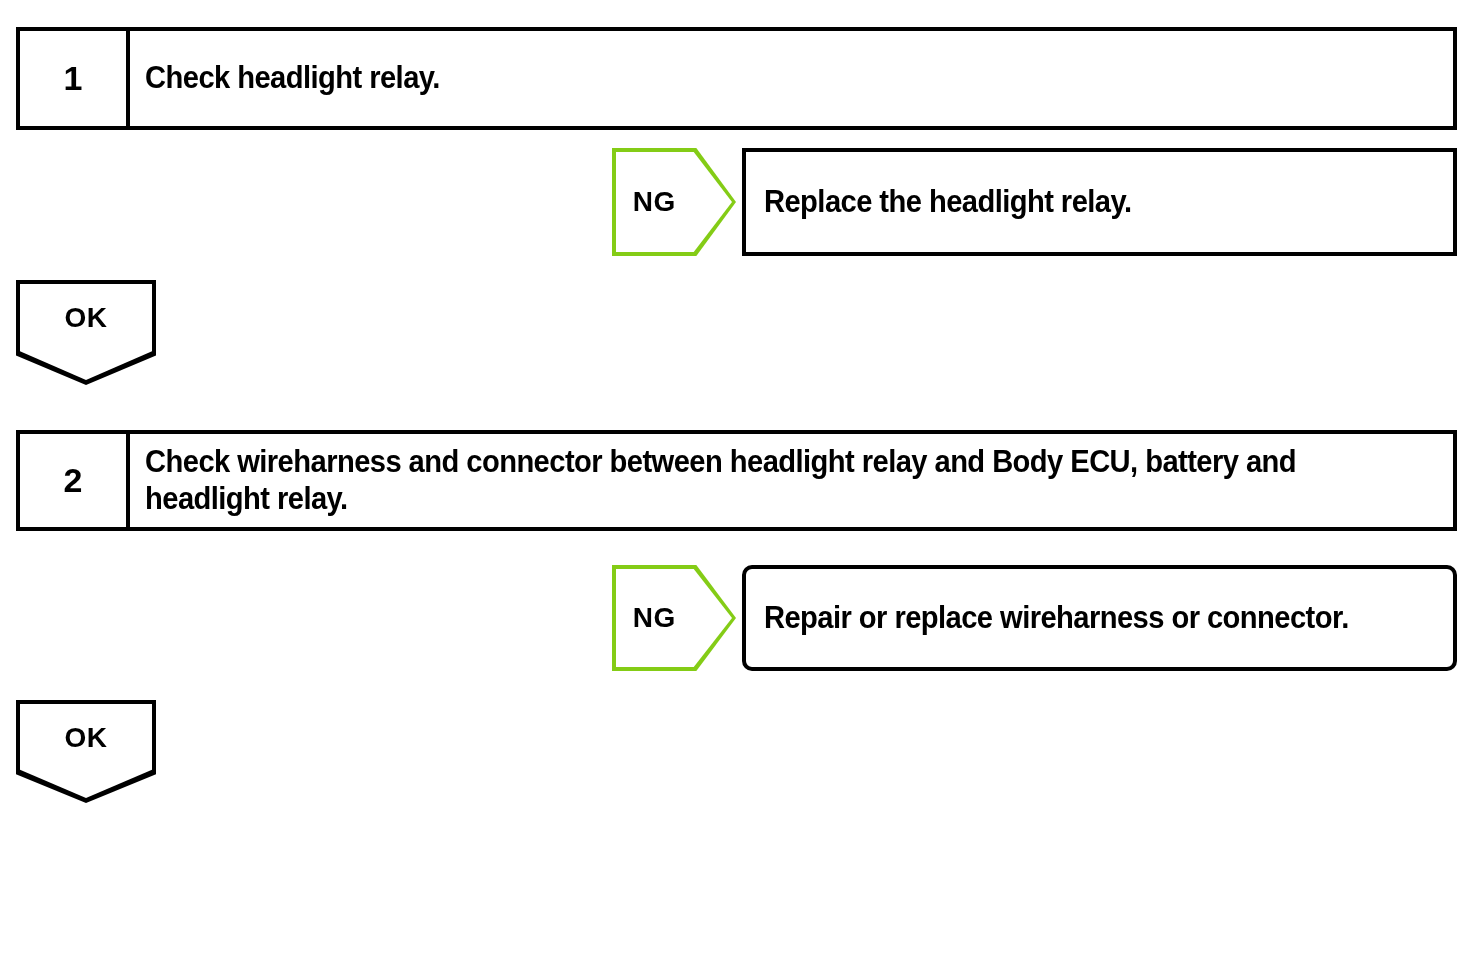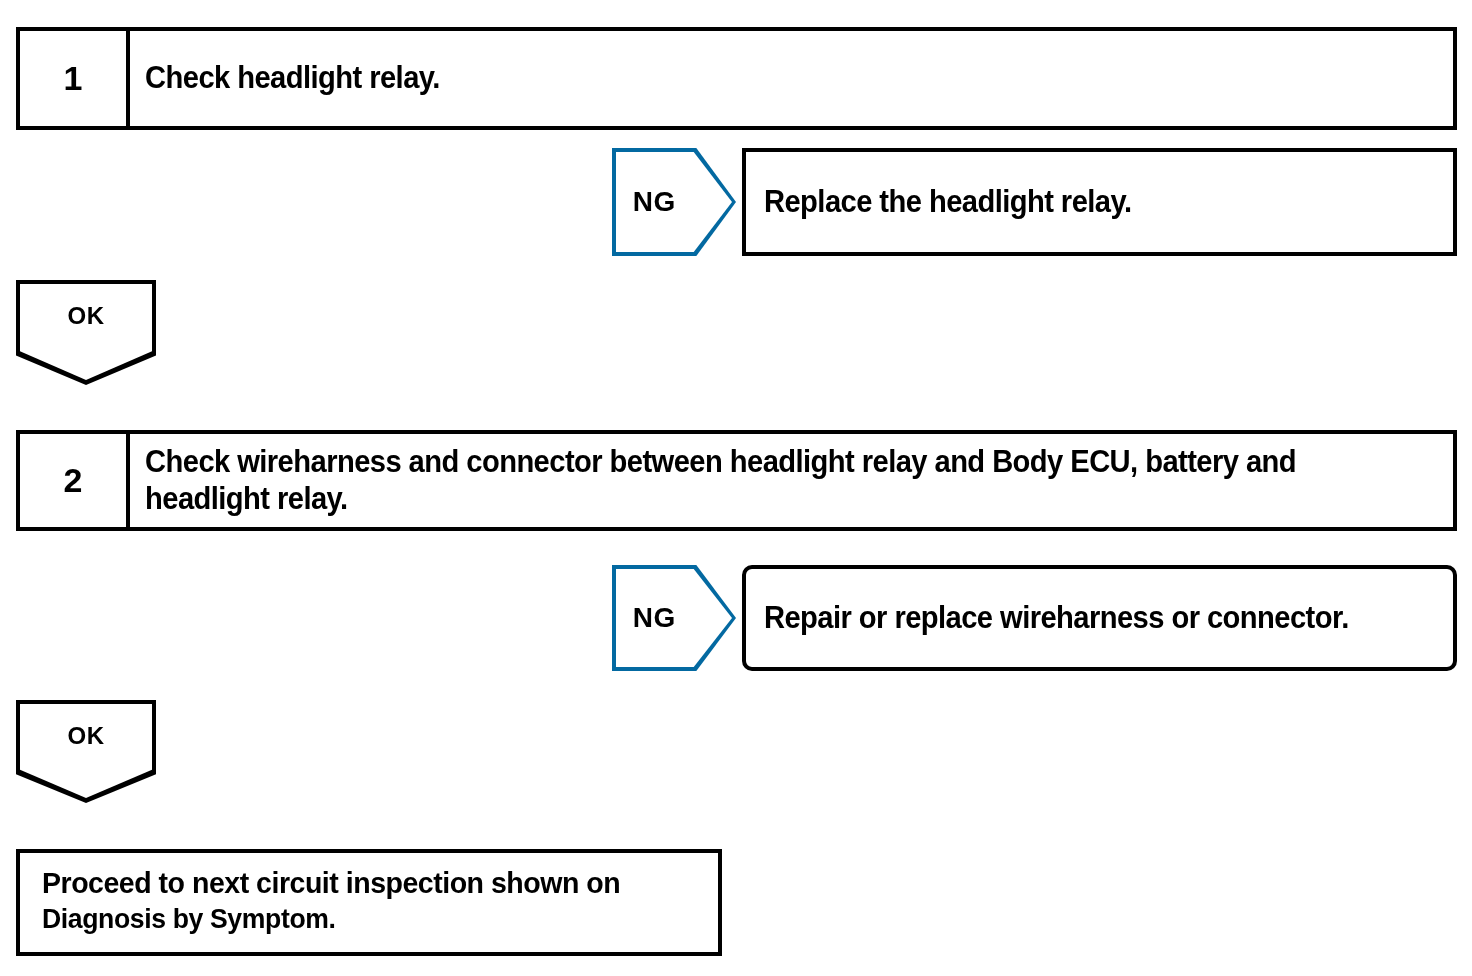"NG" .ng-arrow { background: #0369a1 -> #84cc16 }
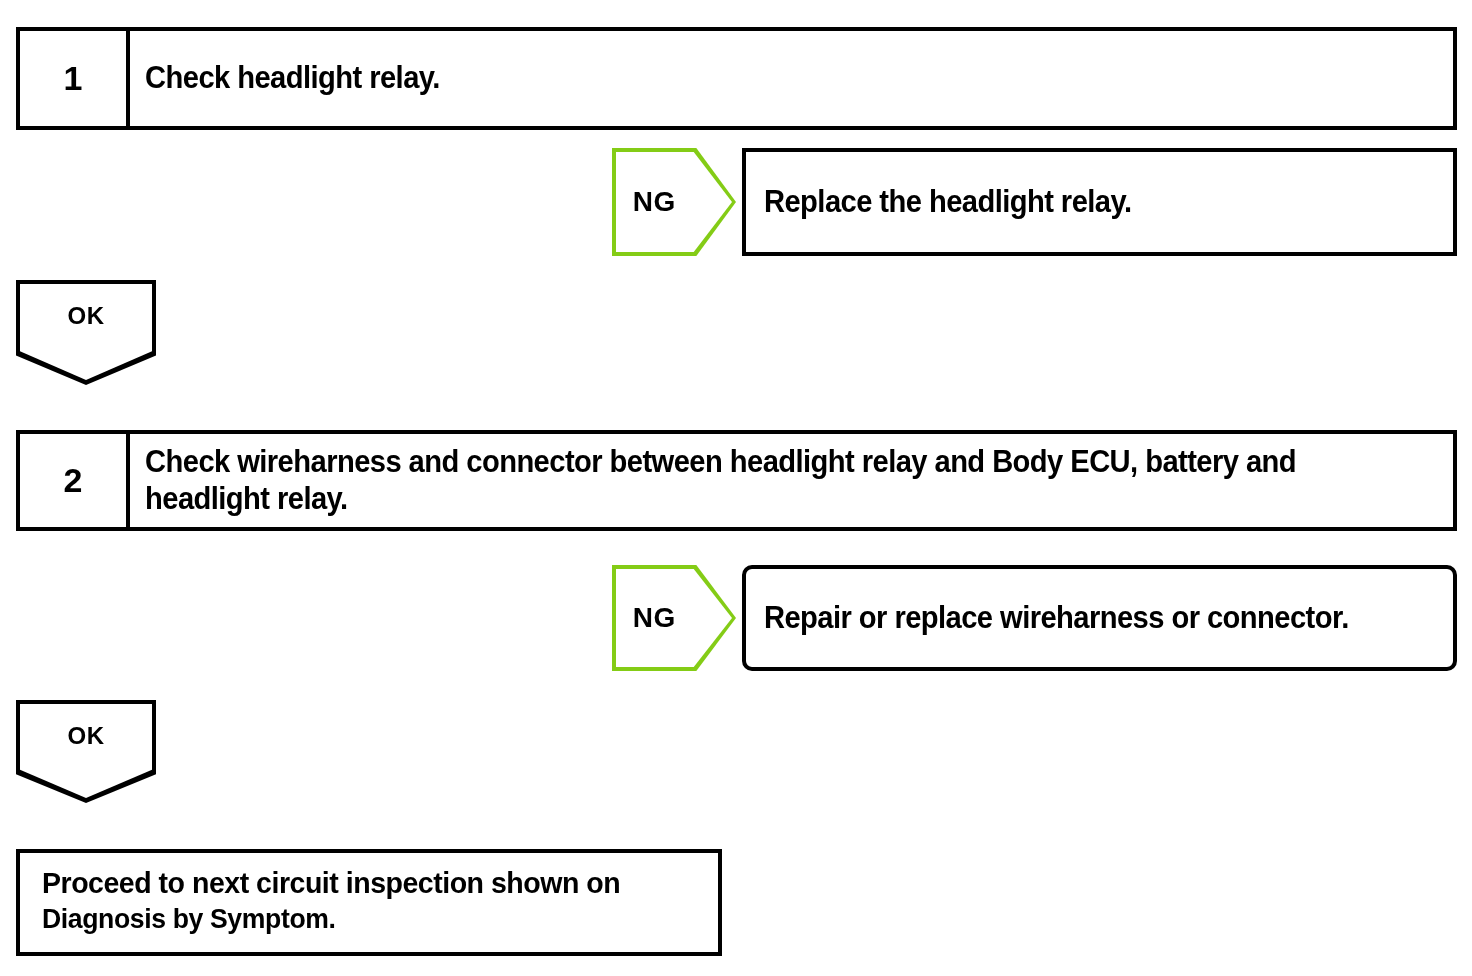"OK" .ok-label { font-size: 24px -> 28px }
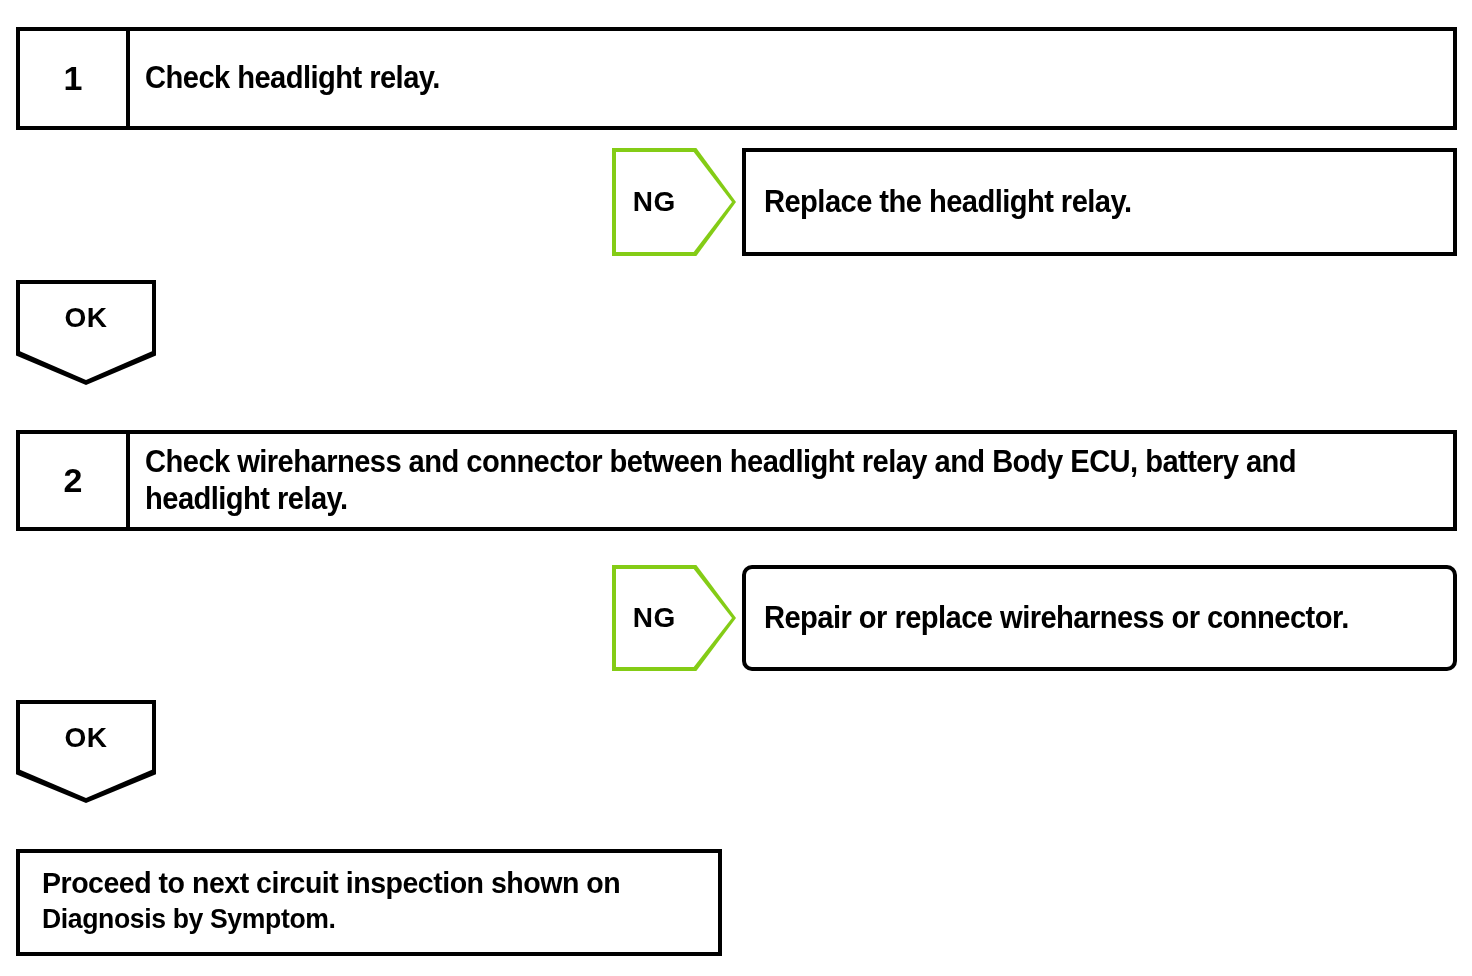"Proceed to next circuit inspection" div.terminal-box { html: <div> <div>Proceed to next circuit inspection shown on</div> <div>Diagnosis by Symptom.</div> </div> -> none }
